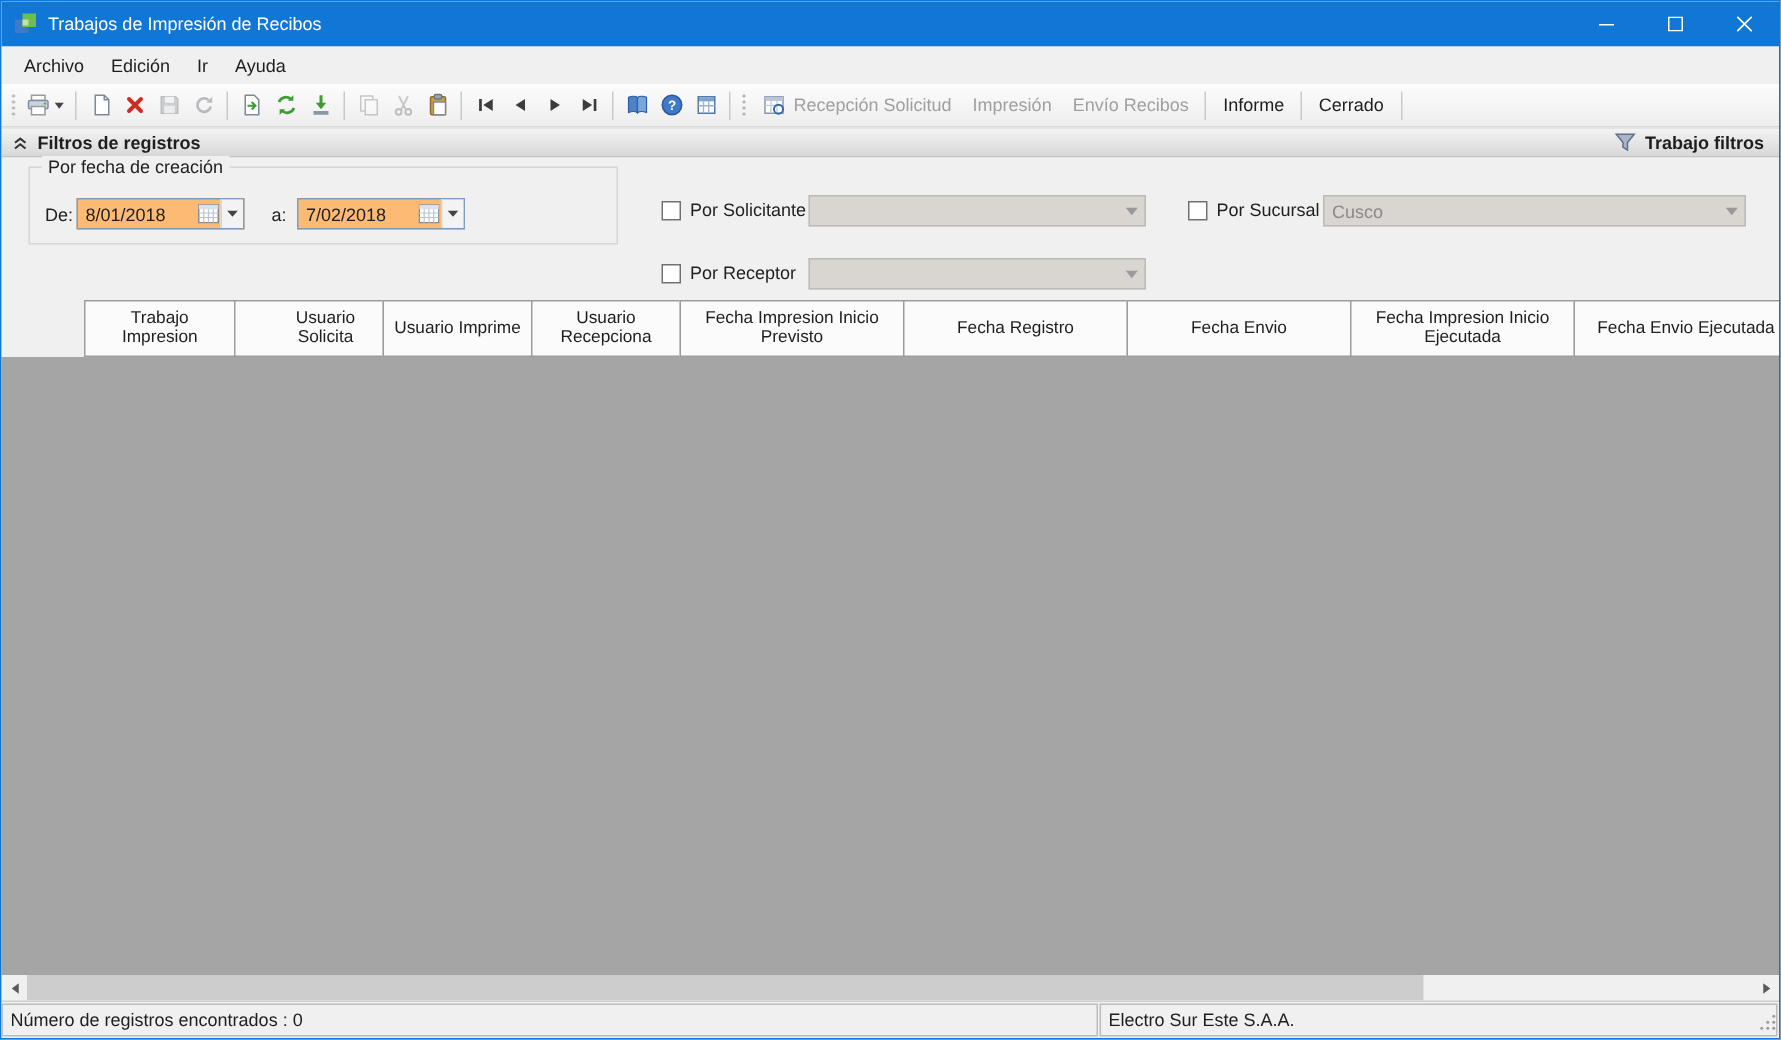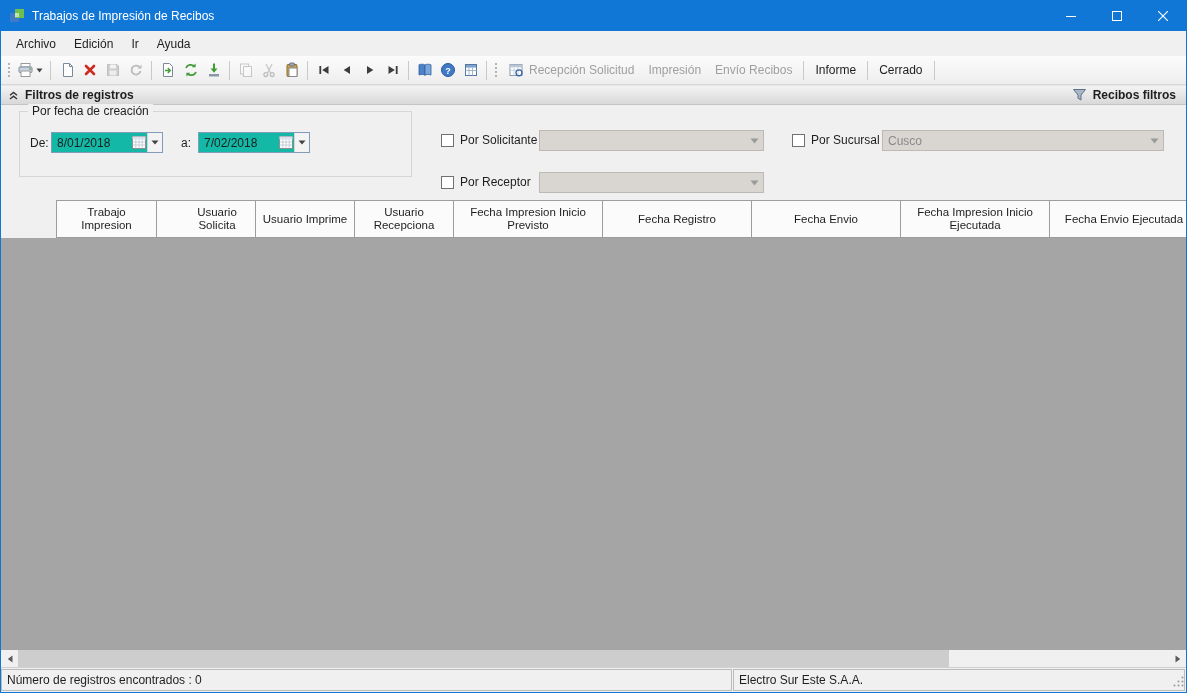"Recibos filtros" span { text: Recibos -> Trabajo }
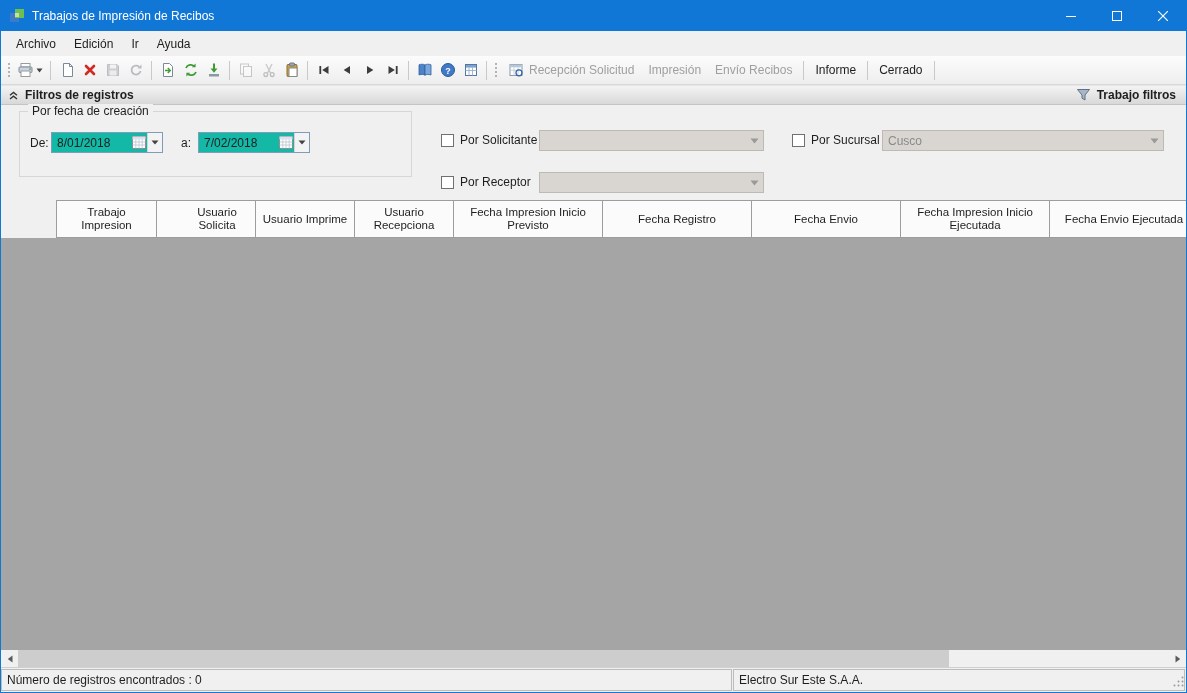"Por fecha de creación" .groupbox { height: 66px -> 52px }
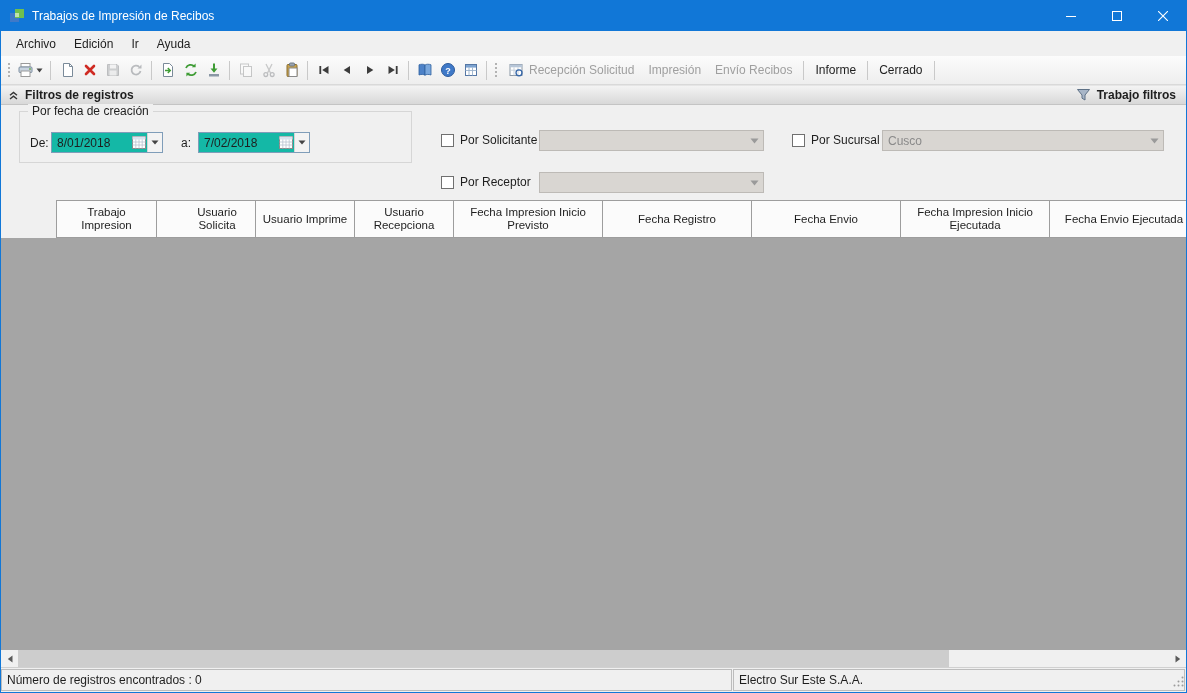"8/01/2018" .datepicker { background: #14b8a6 -> #fdba74 }
